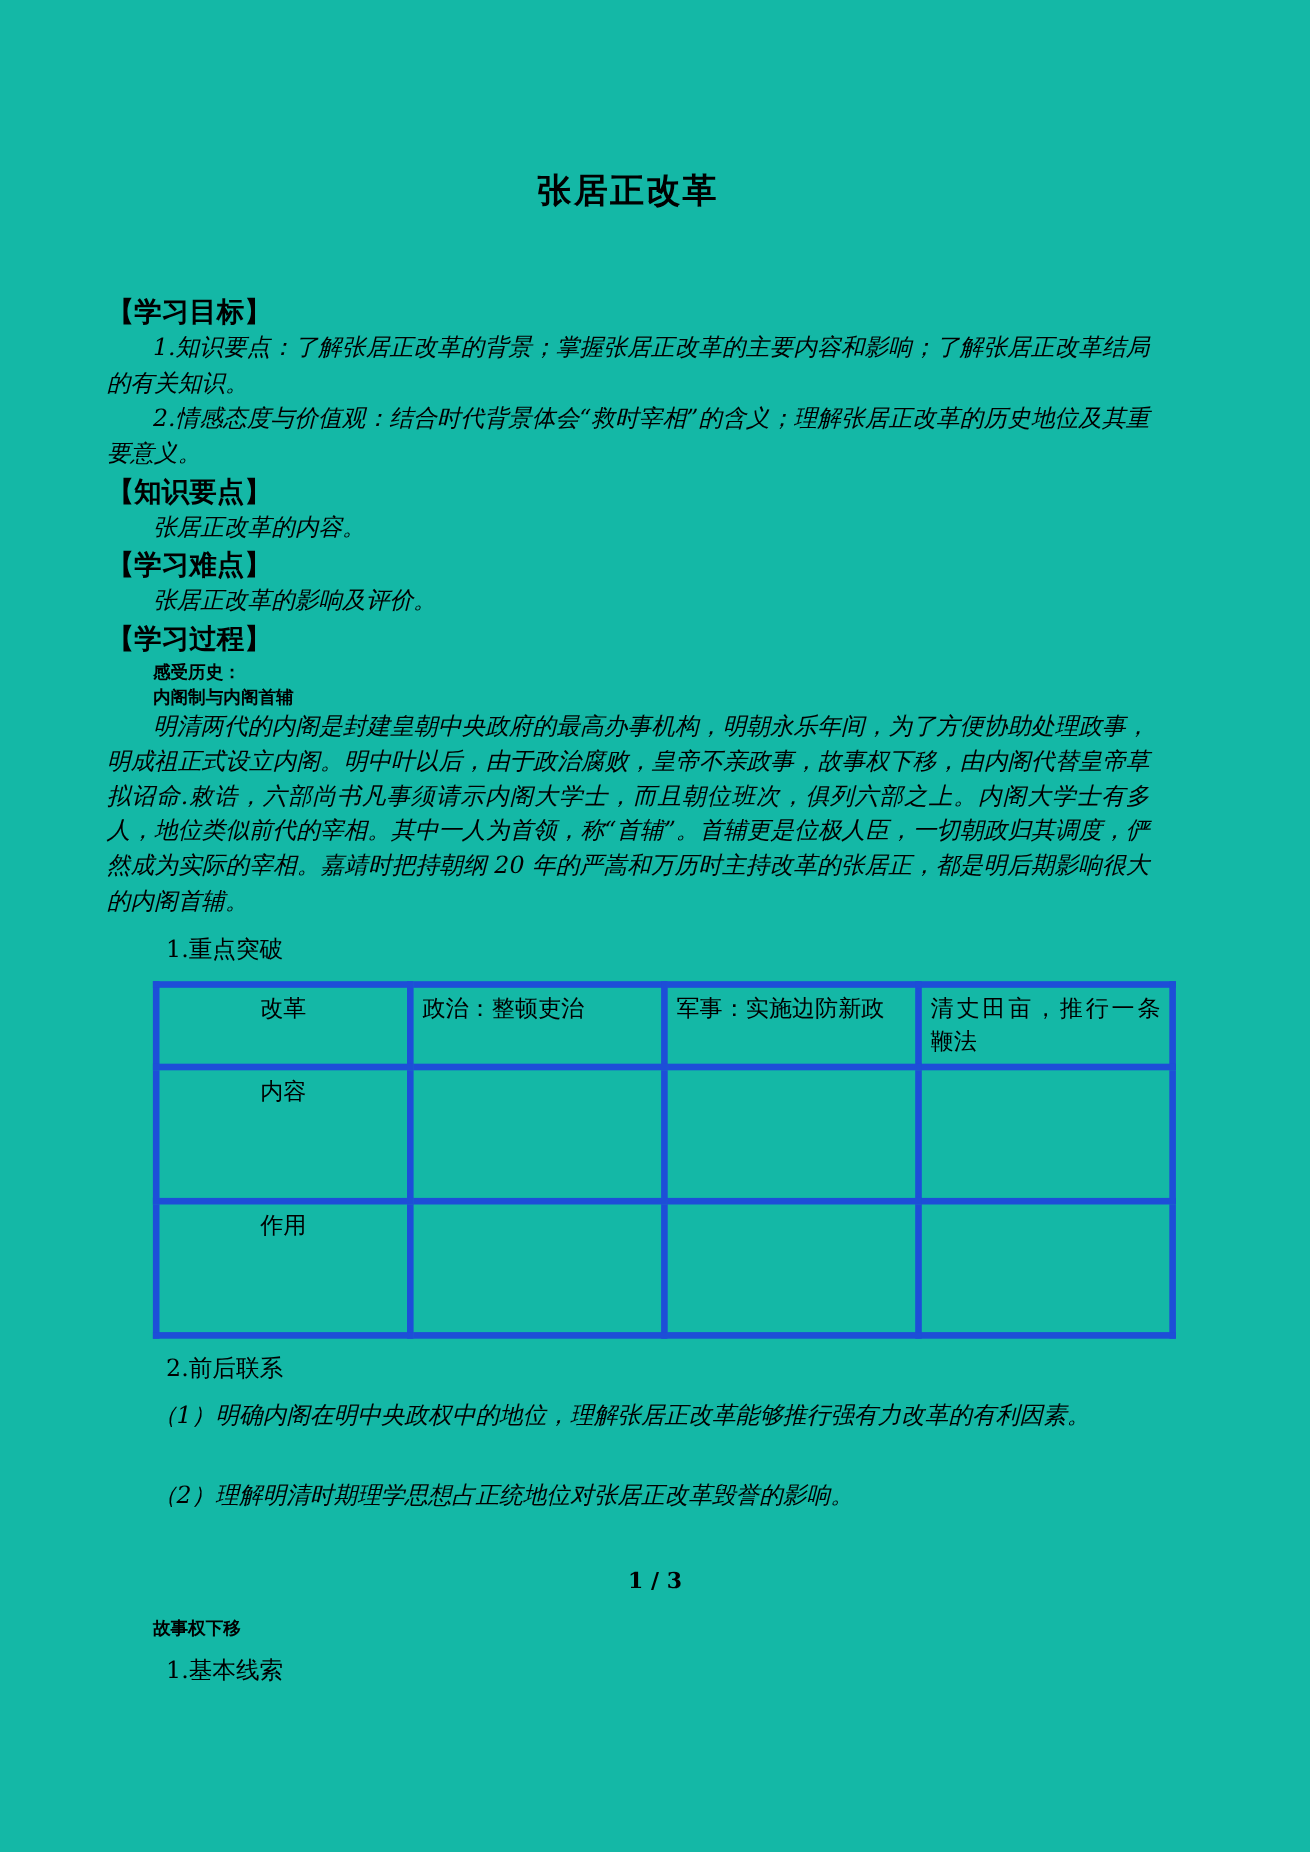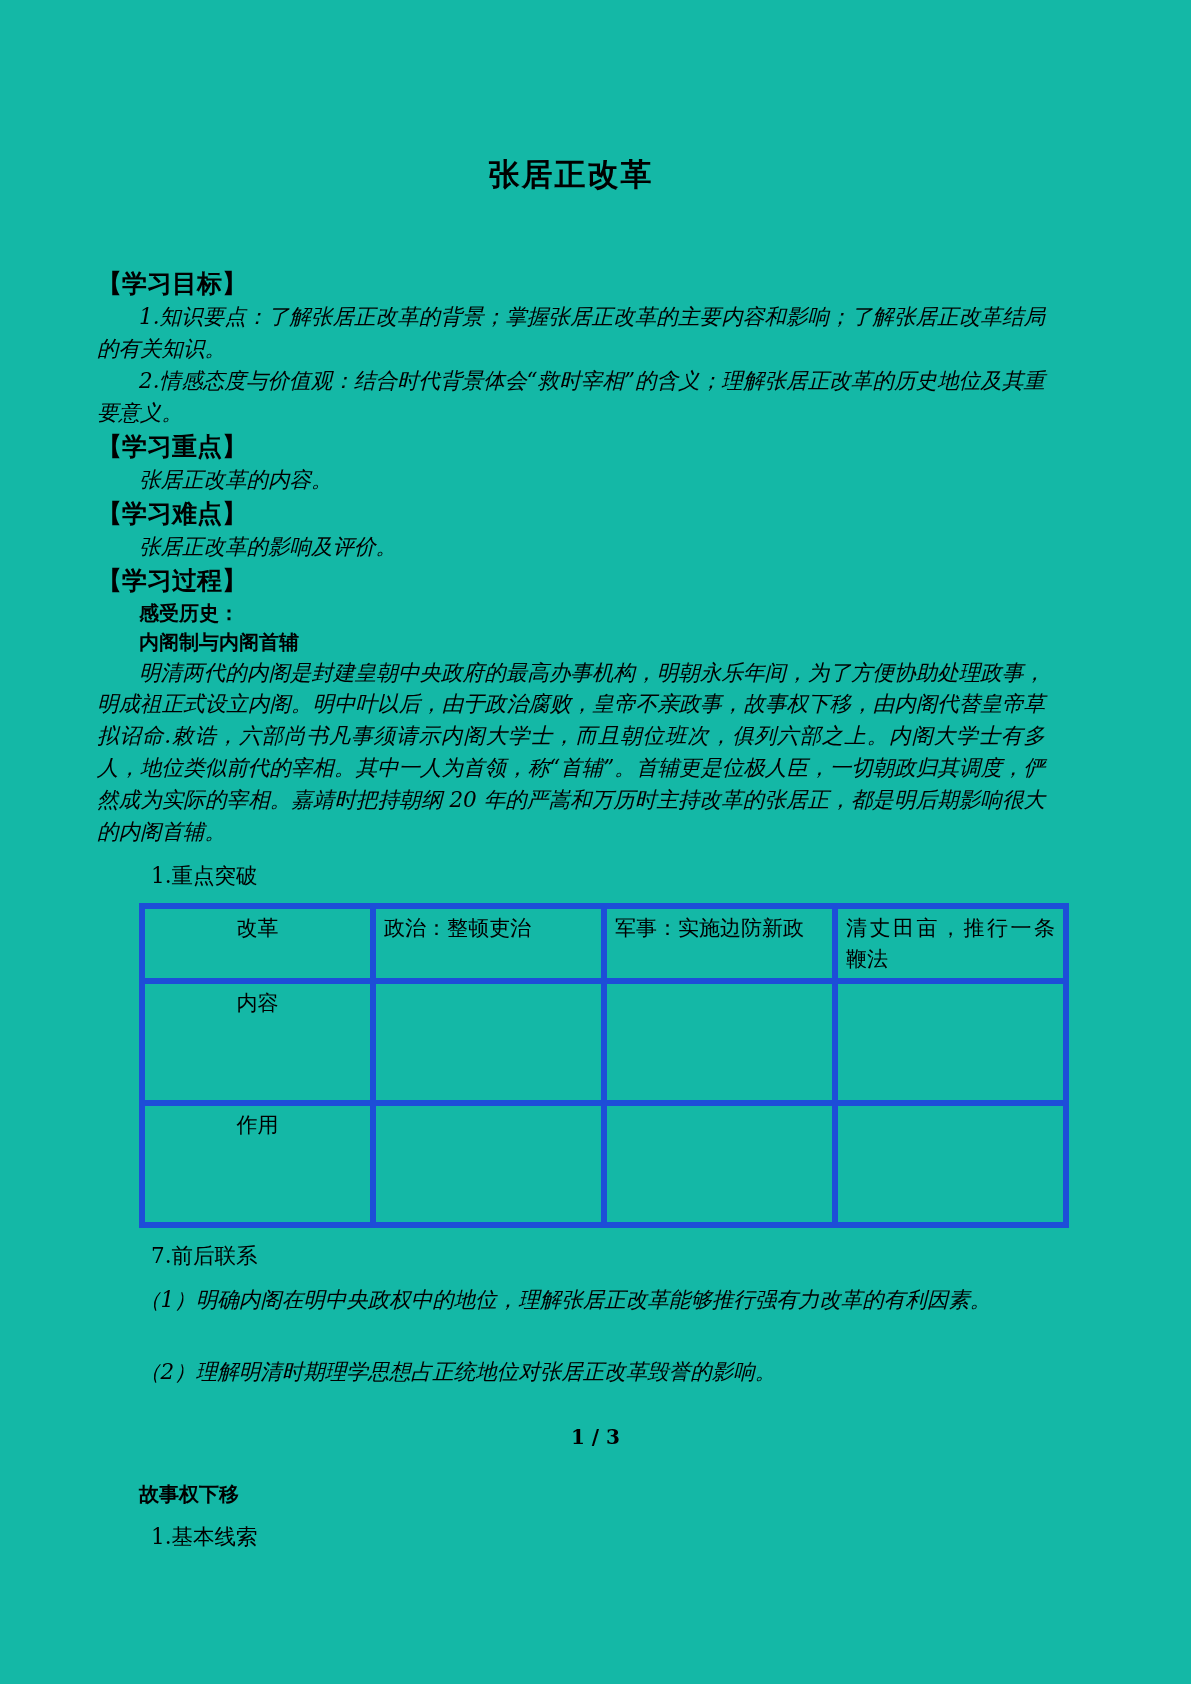"【学习重点】" p.sec-head { text: 学习重 -> 知识要 }
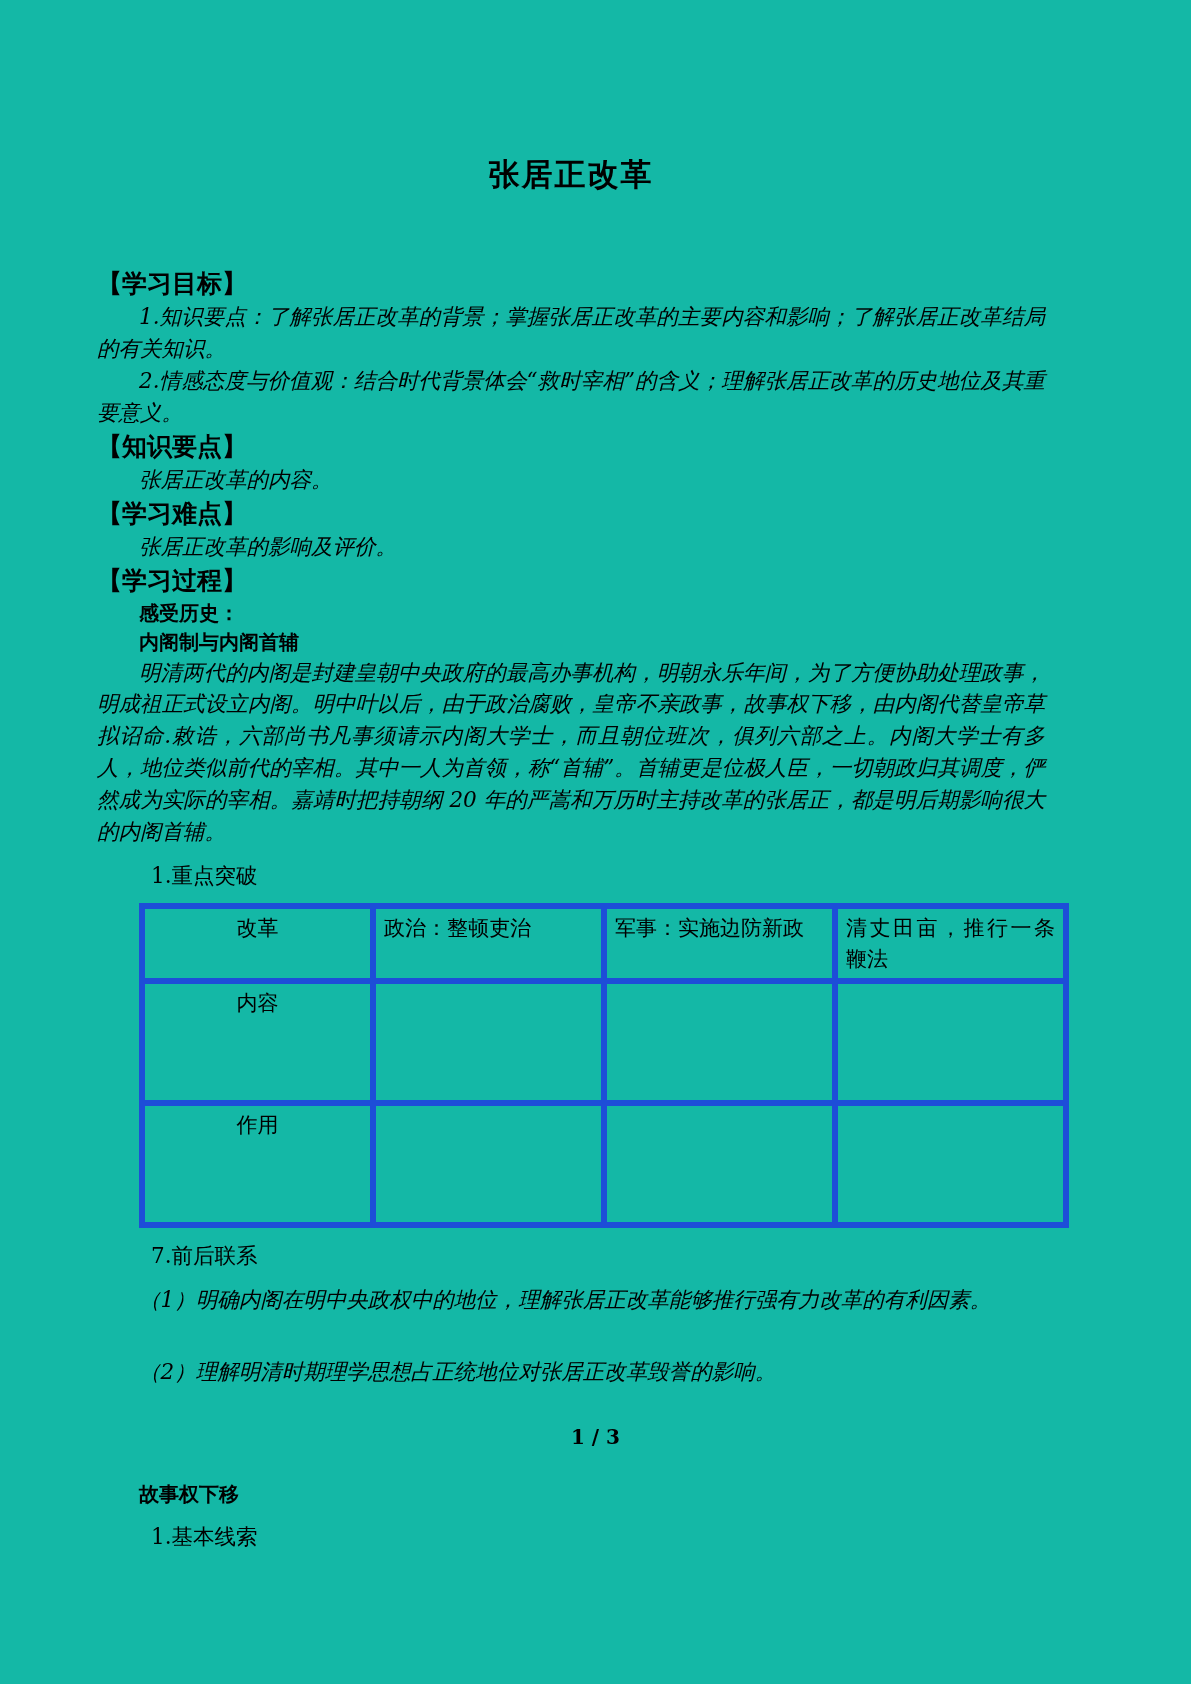"感受历史：" .sub-head { font-size: 20px -> 16px }
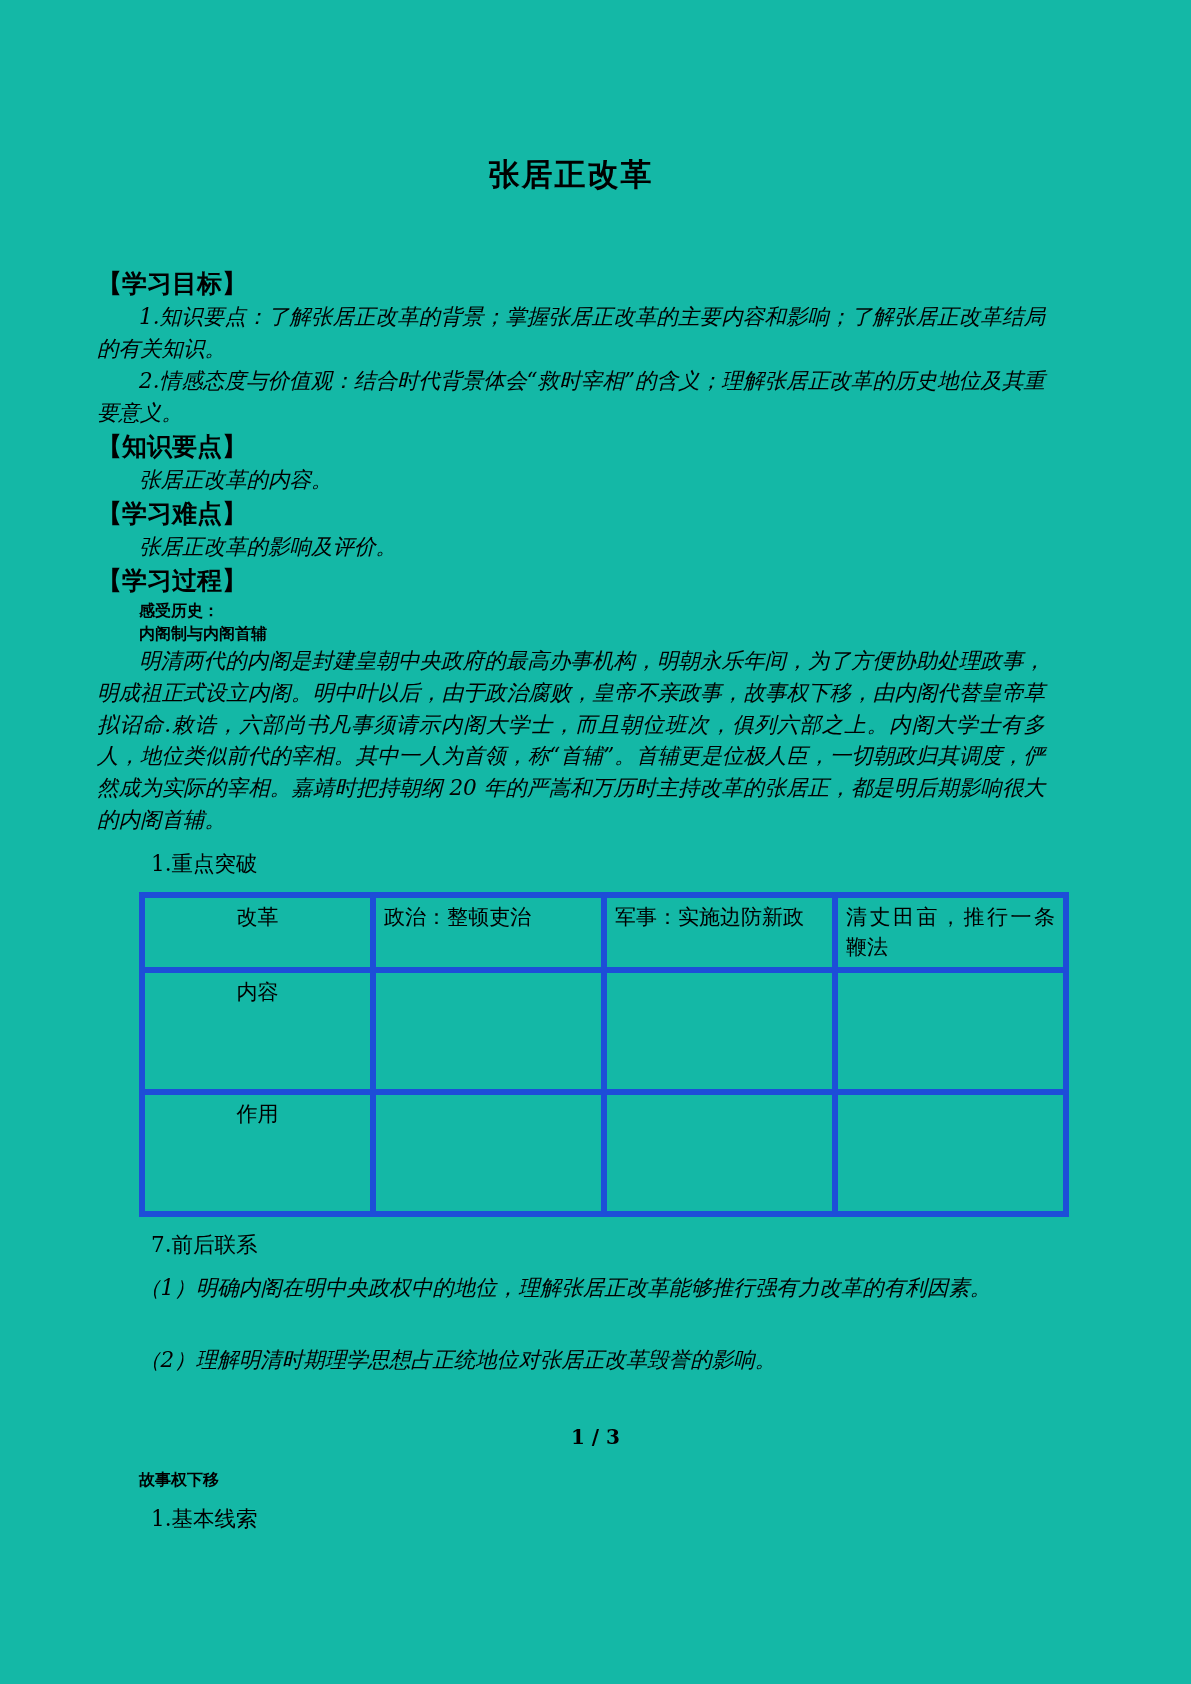"7.前后联系" p.small-num { text: 7 -> 2 }
